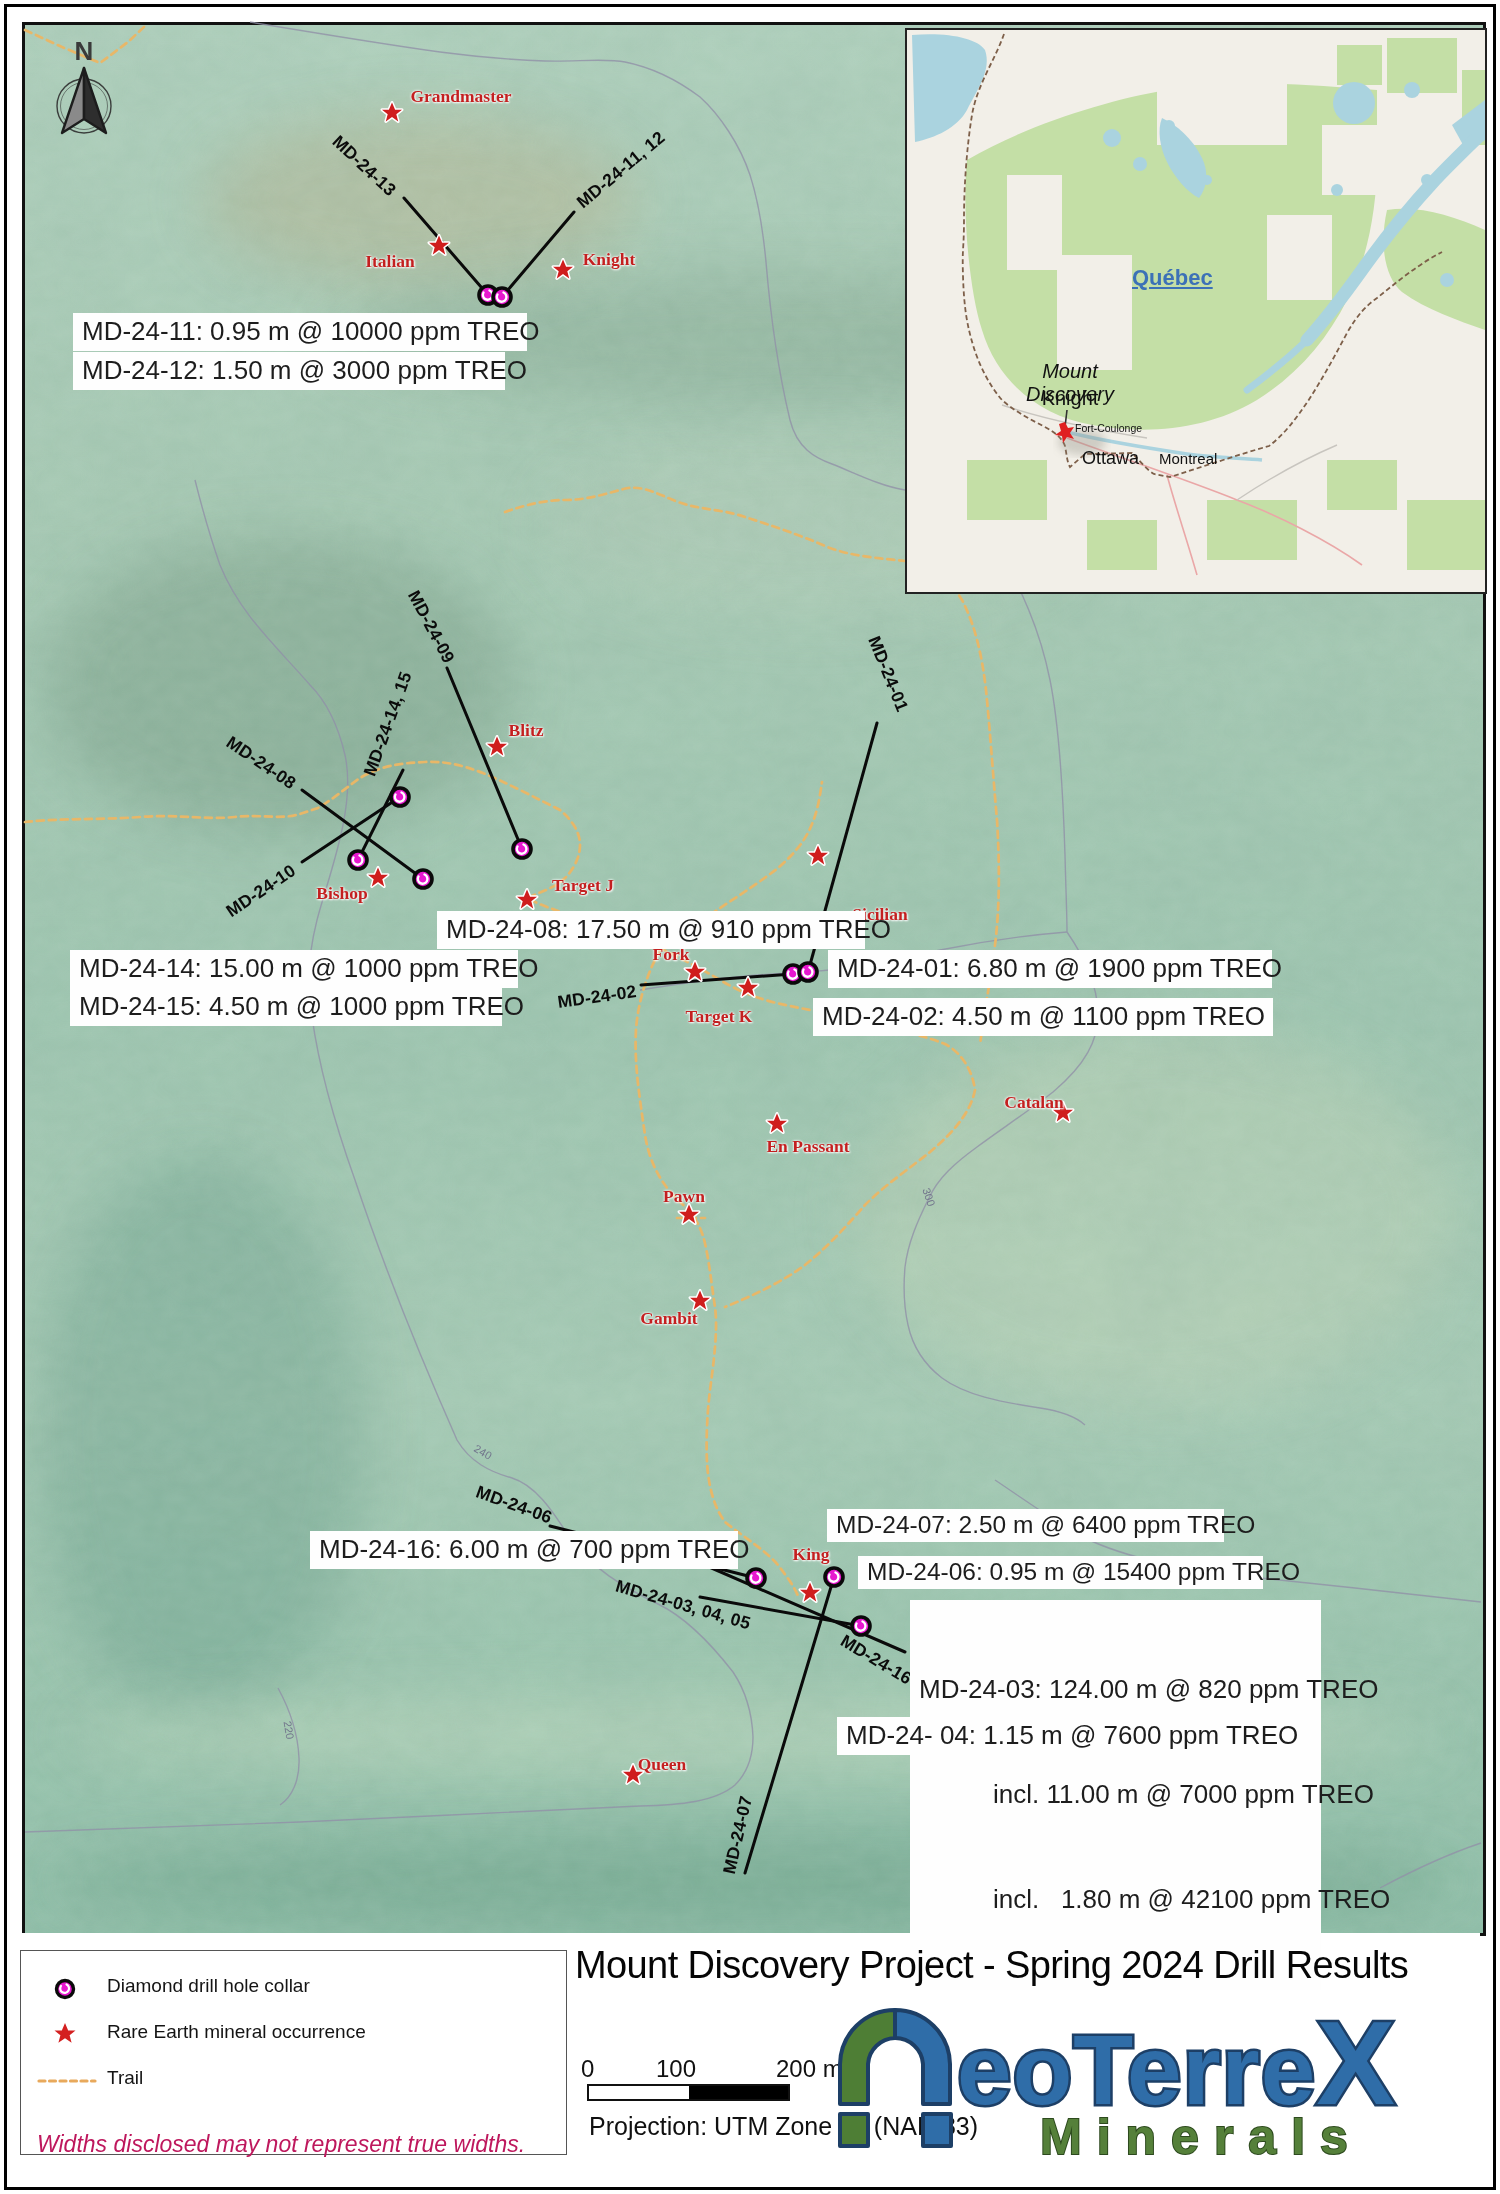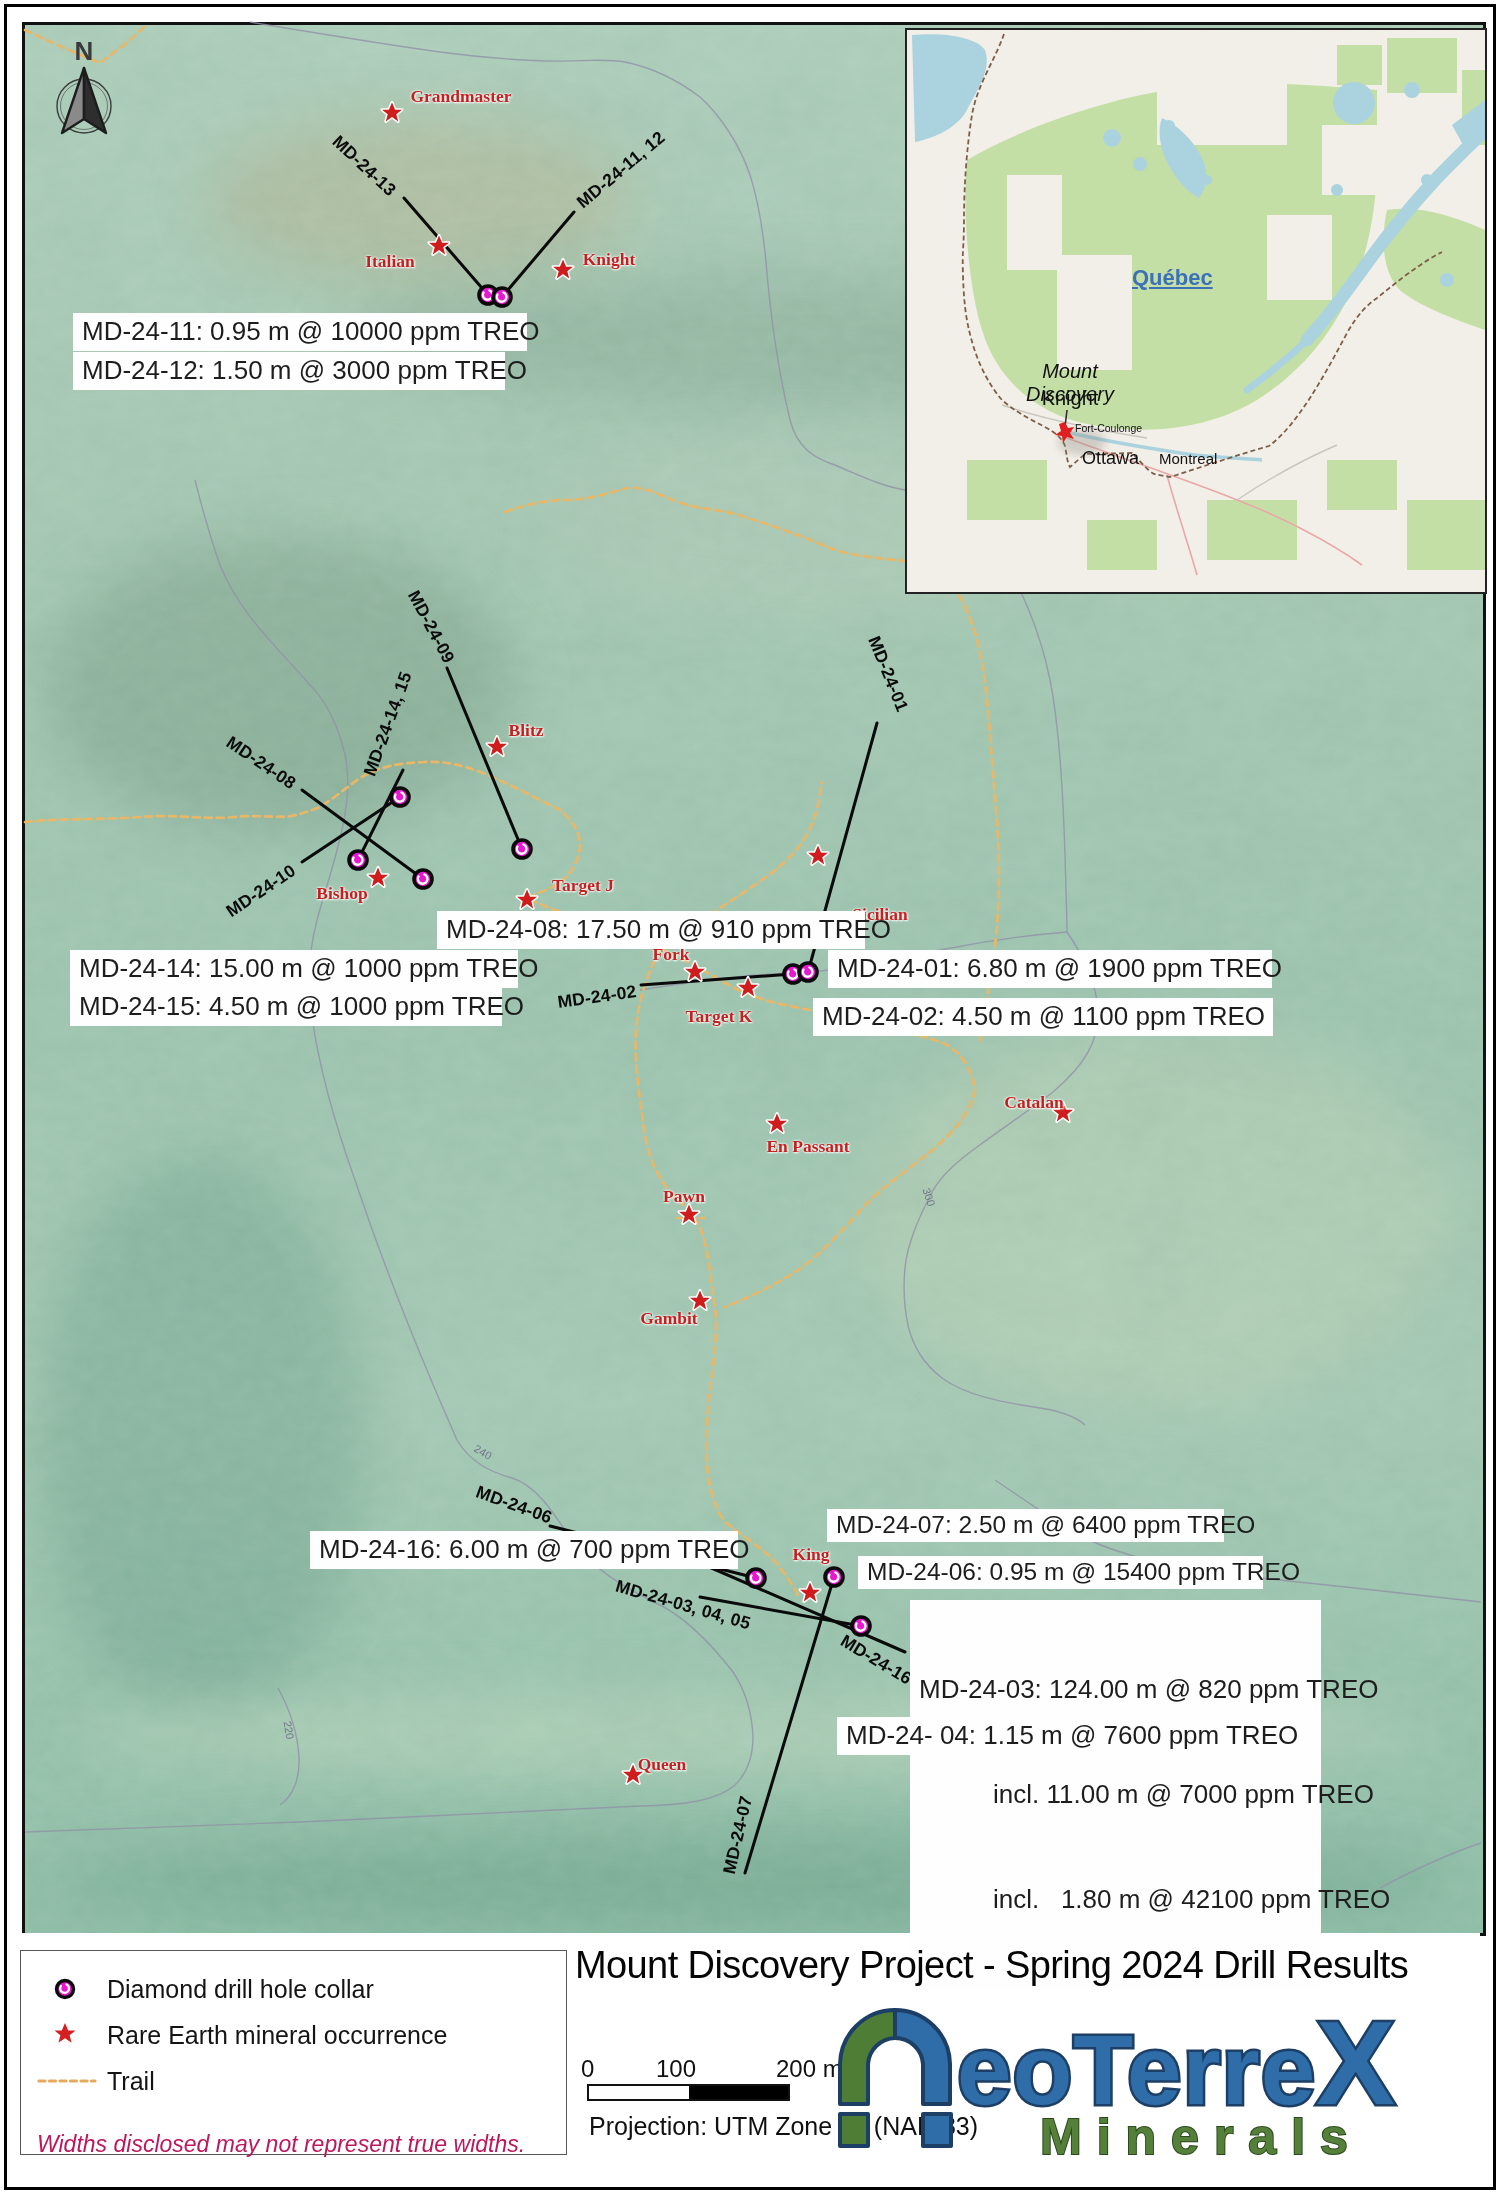"Diamond drill hole collar" .leg-label { font-size: 25px -> 19px }
